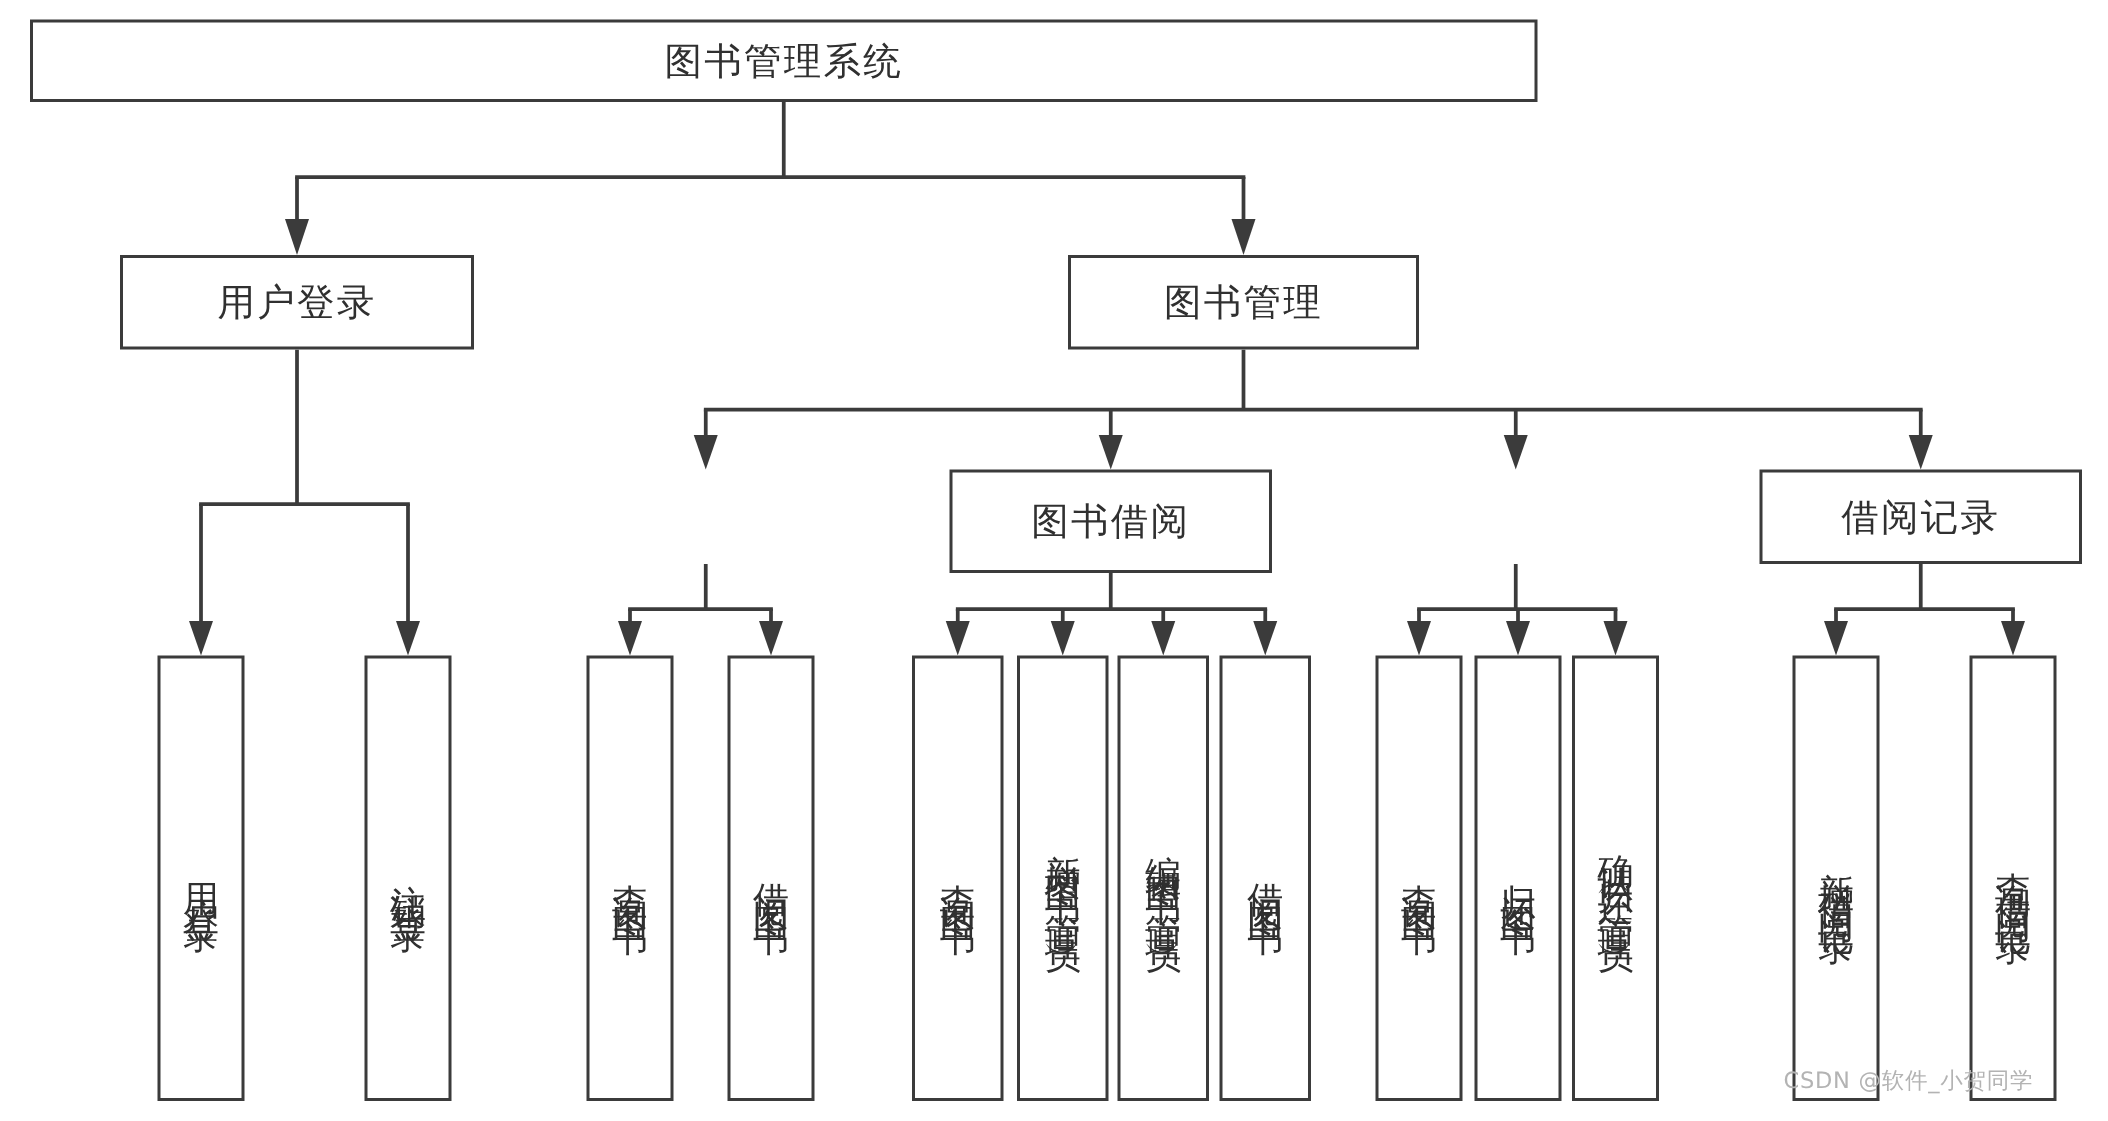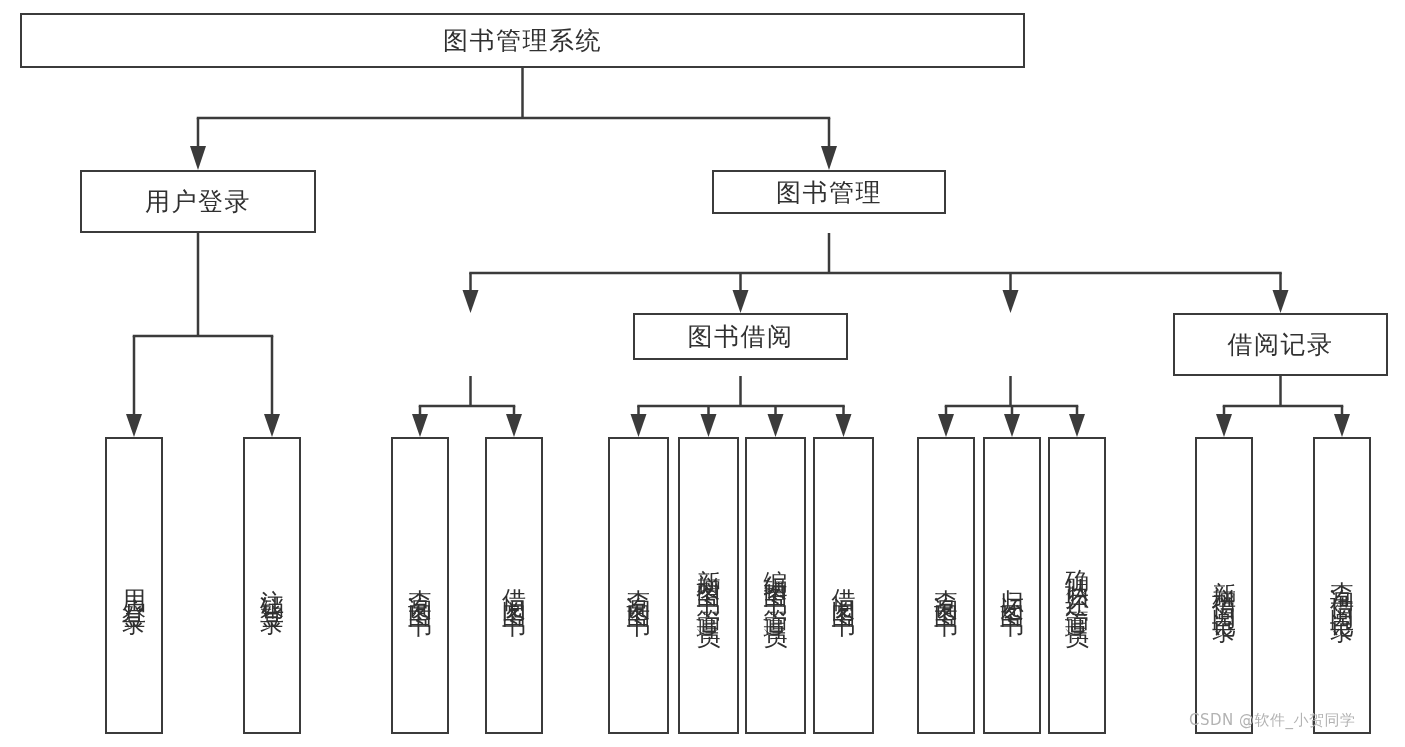"图书管理" div.hbox { height: 44px -> 63px }
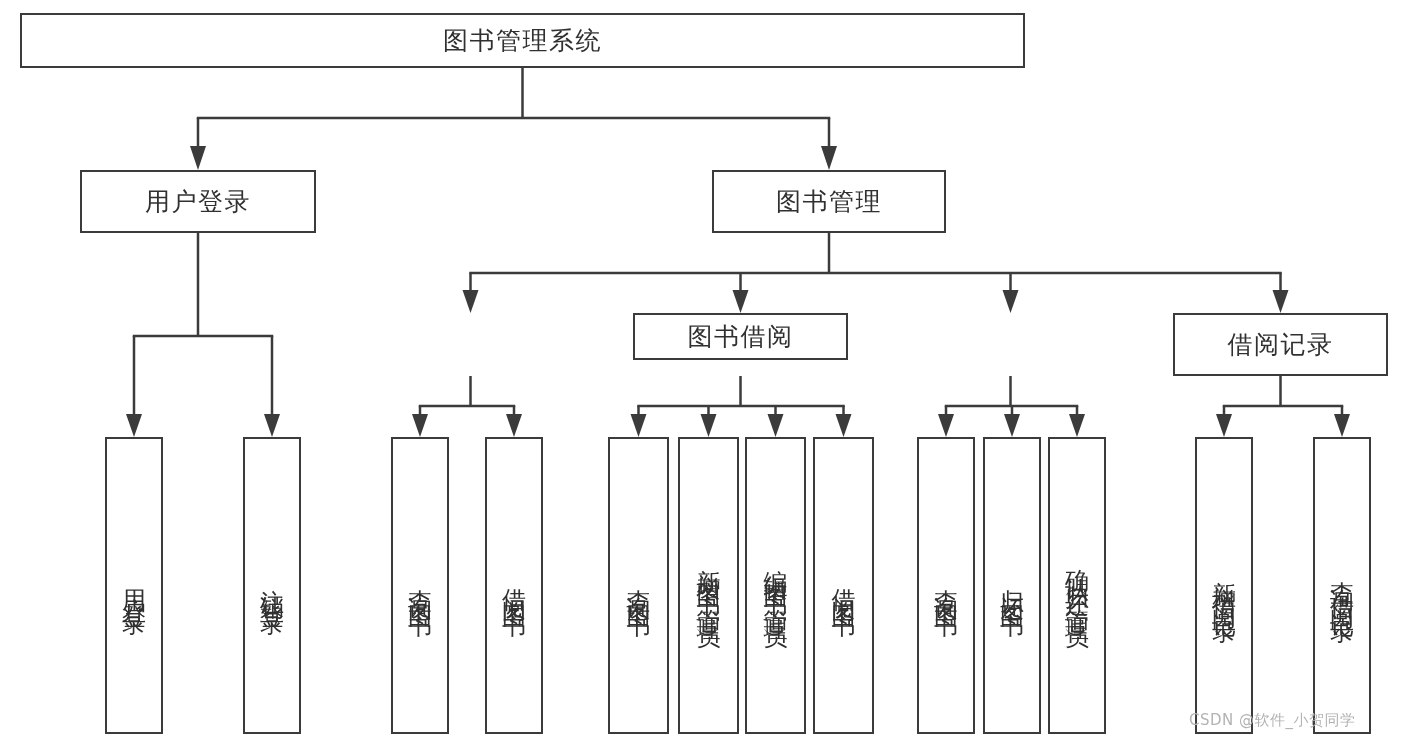"图书借阅" div.hbox { height: 47px -> 69px }
